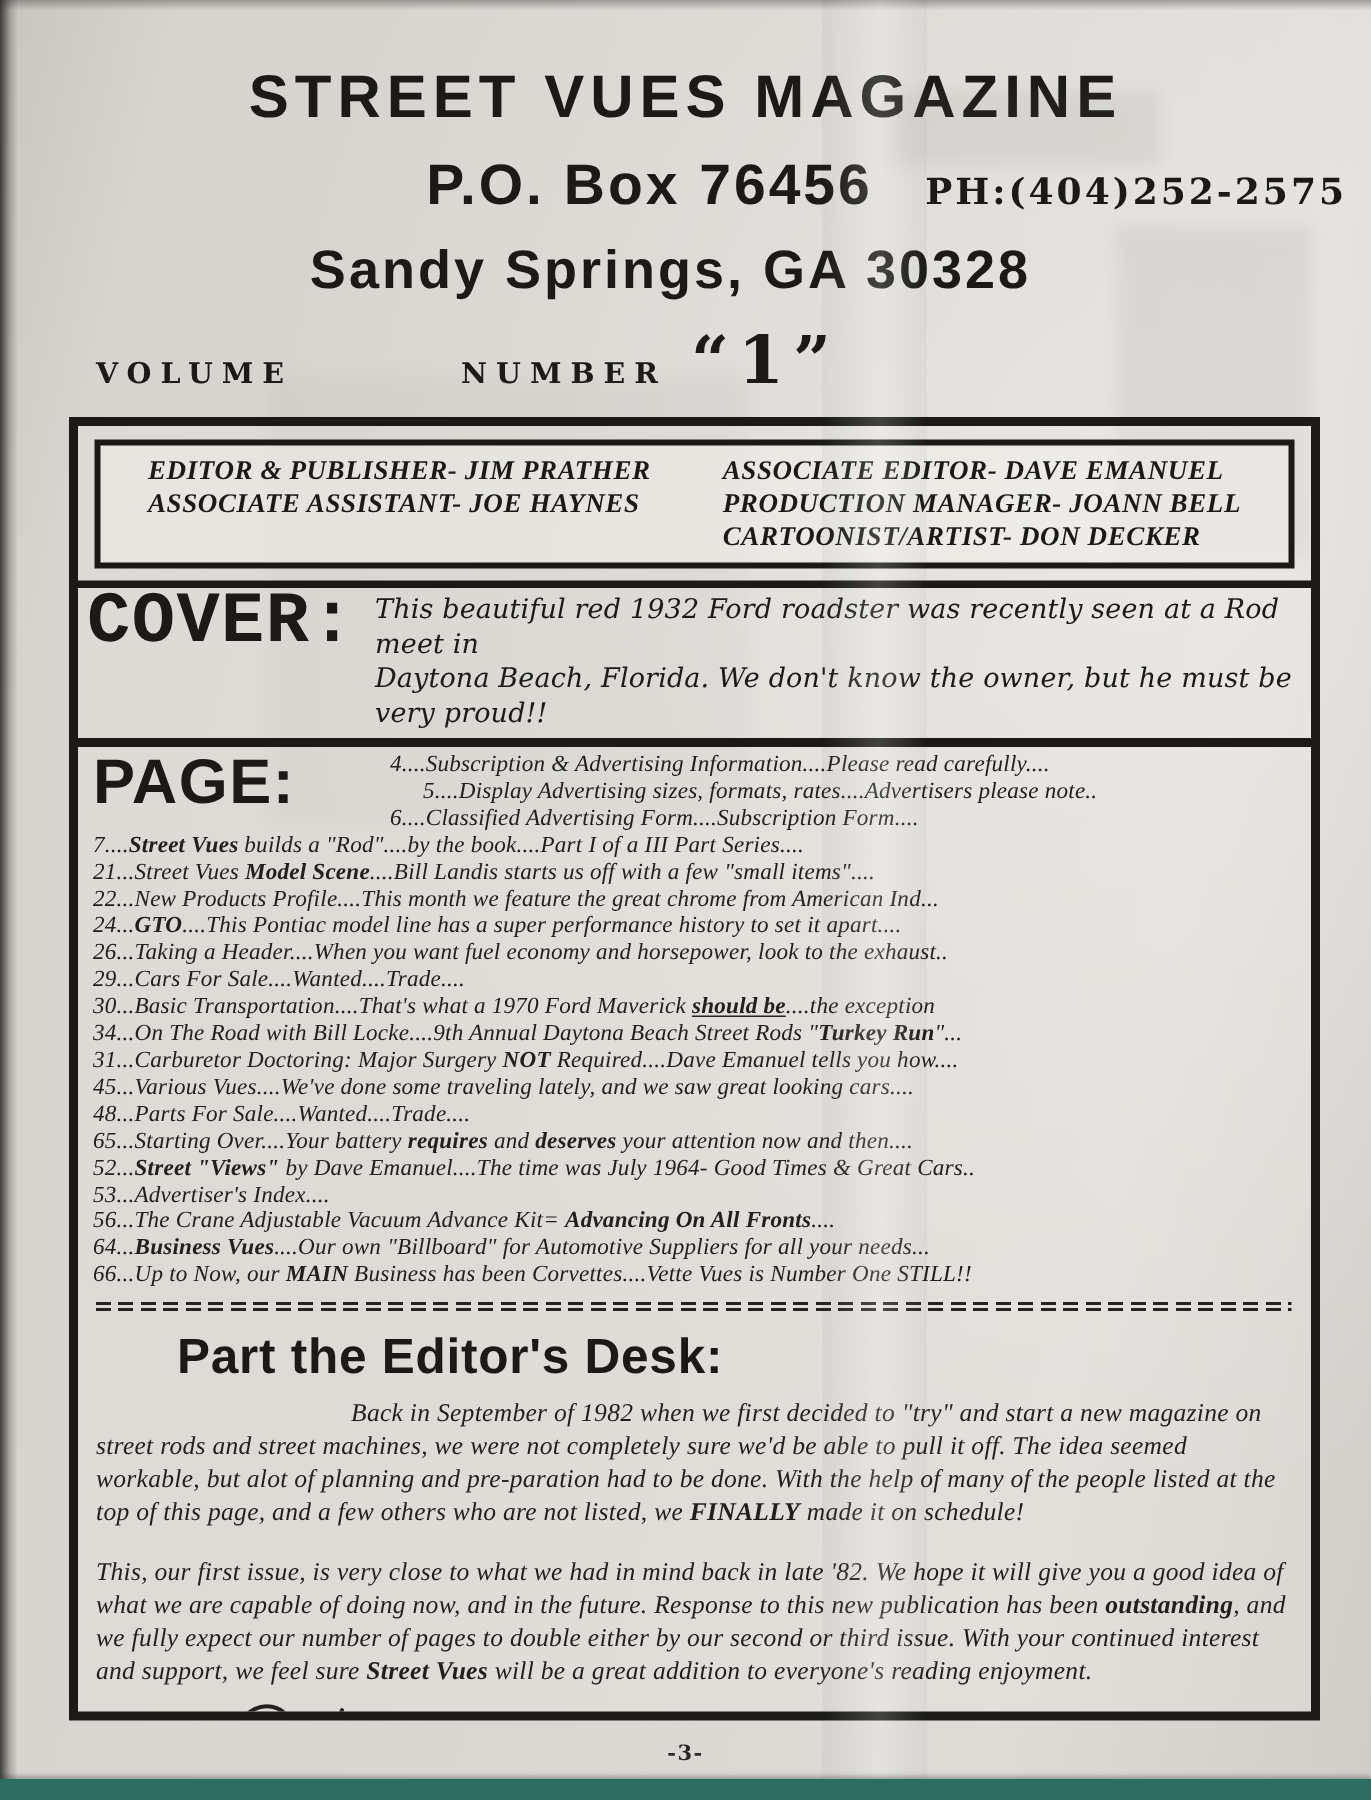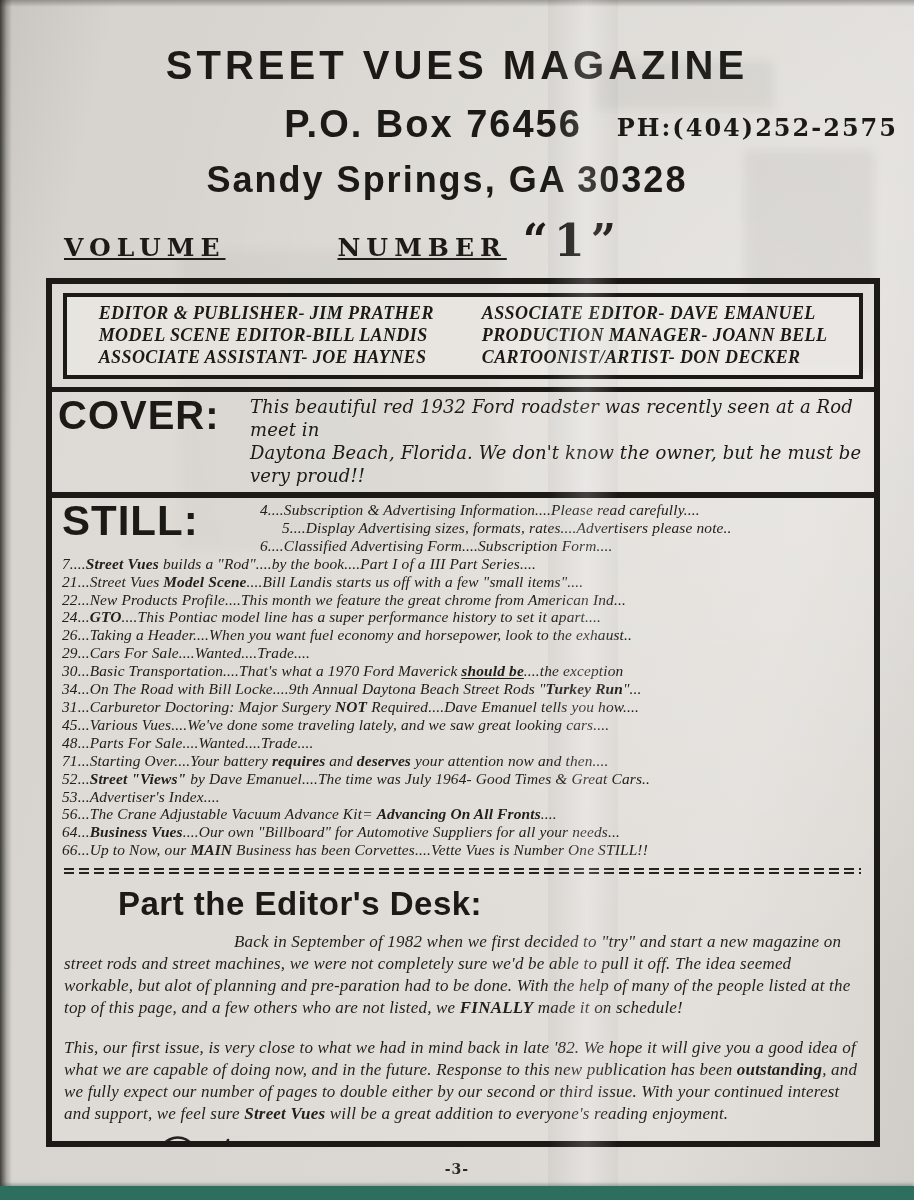"VOLUME" .vol-label,.num-label { font-size: 25px -> 19px; text-decoration: underline -> none }
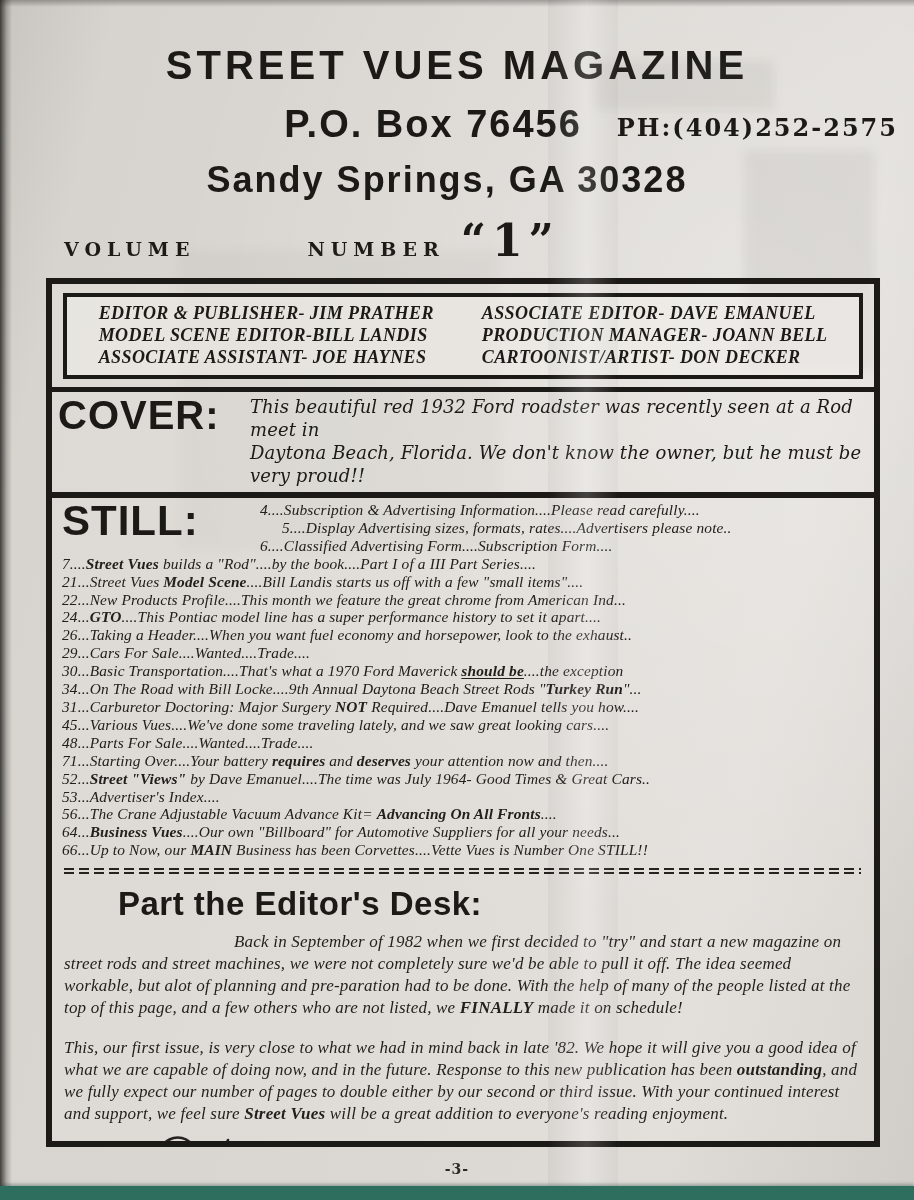"MODEL SCENE EDITOR-BILL LANDIS" div { html: <div>MODEL SCENE EDITOR-BILL LANDIS</div> -> none }
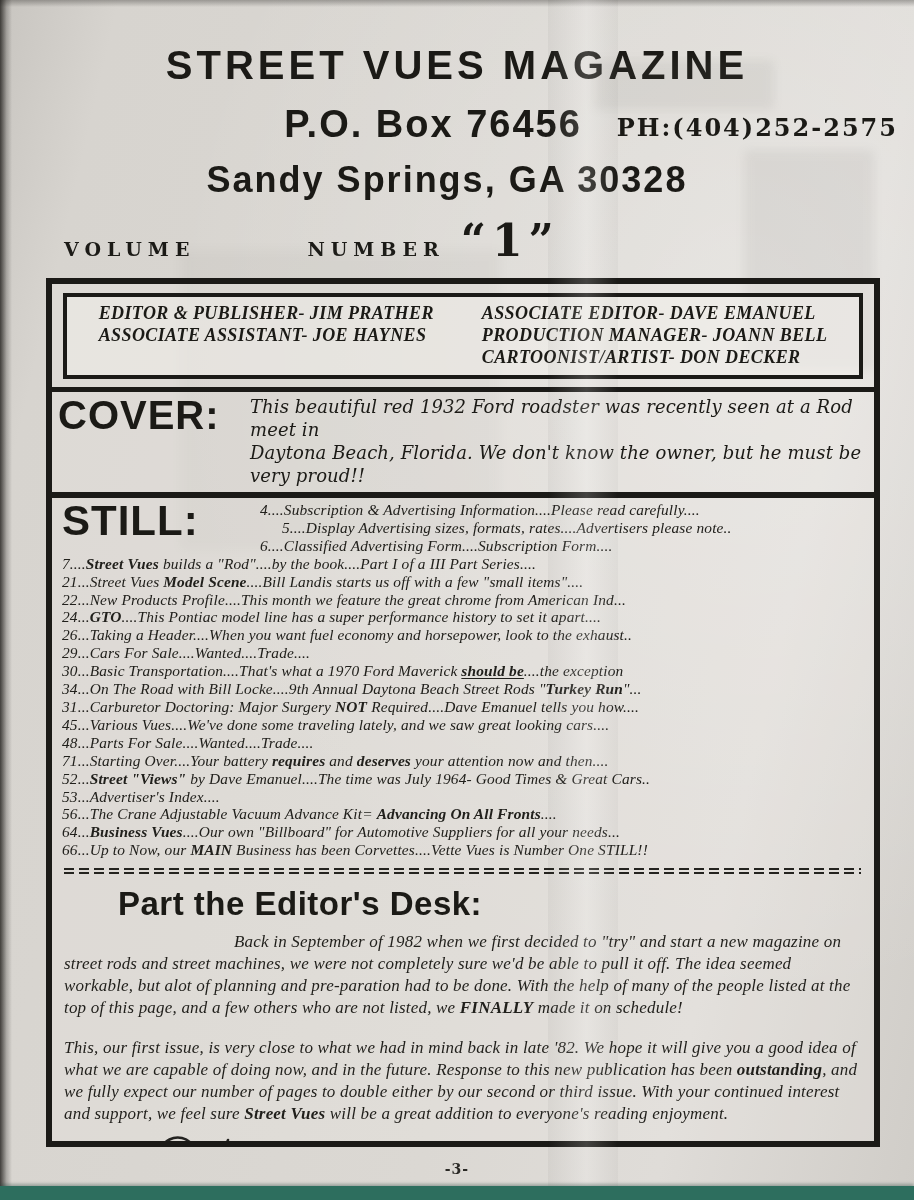"COVER:" .cover-label { font-family: Liberation Sans, sans-serif -> Liberation Mono, monospace; font-size: 40px -> 48px }
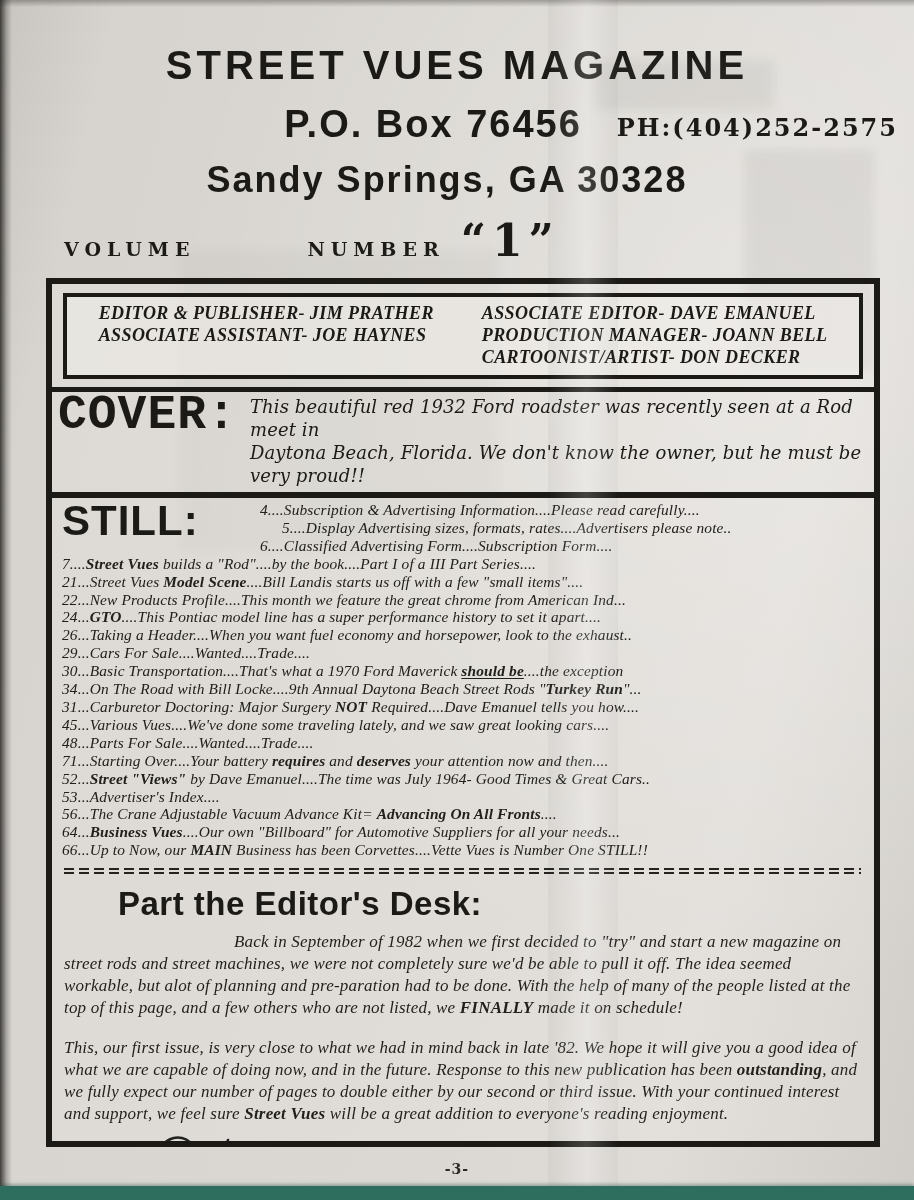"STILL:" div.toc-label { text: STILL -> PAGE }
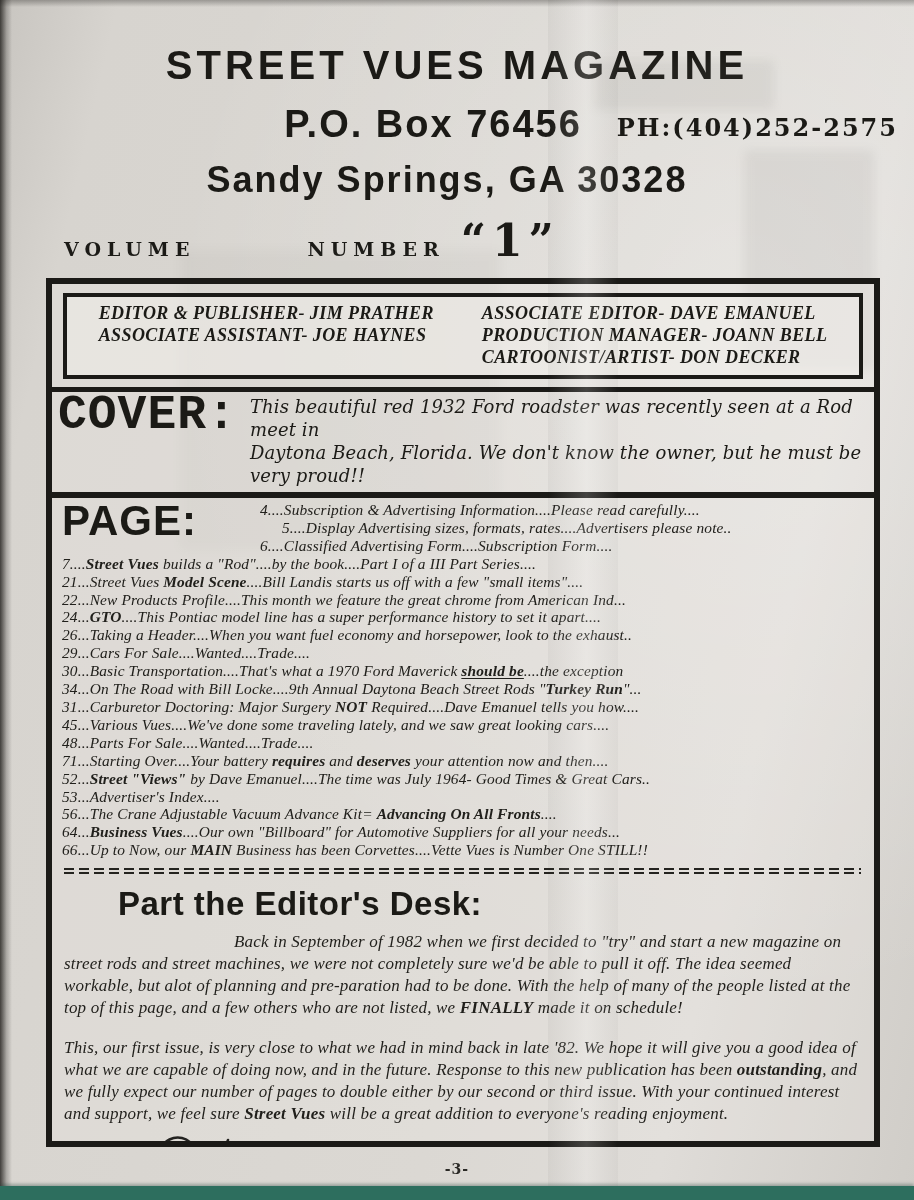"71...Starting Over....Your battery" span { text: 71...Starting -> 65...Starting }
